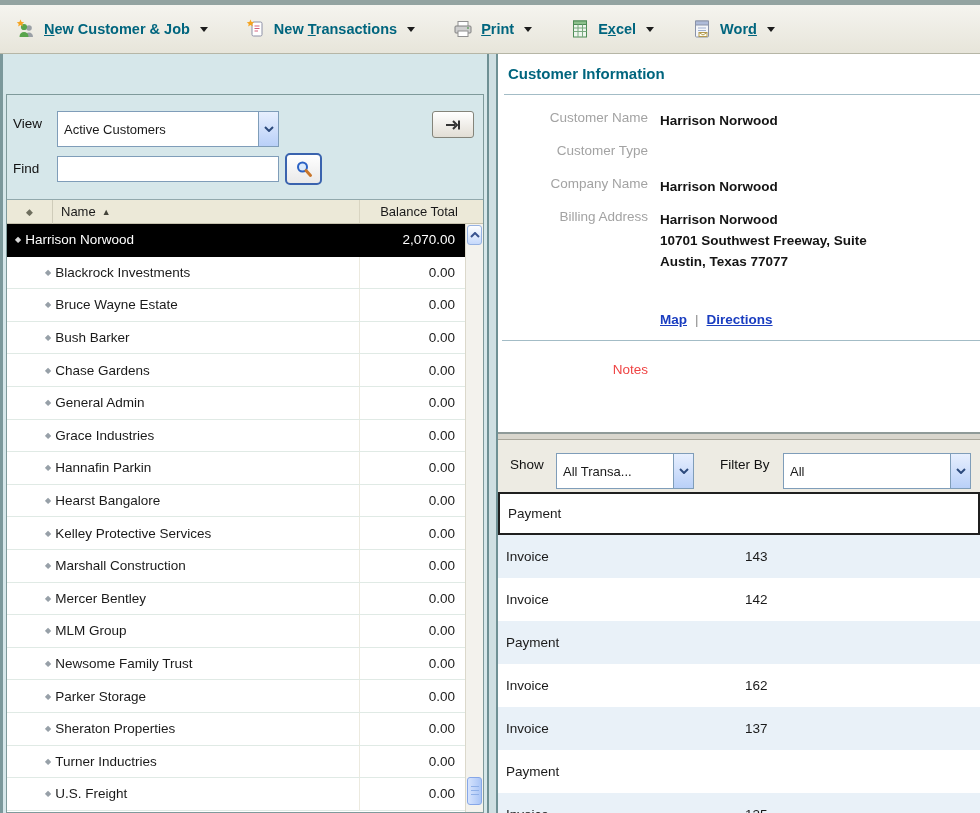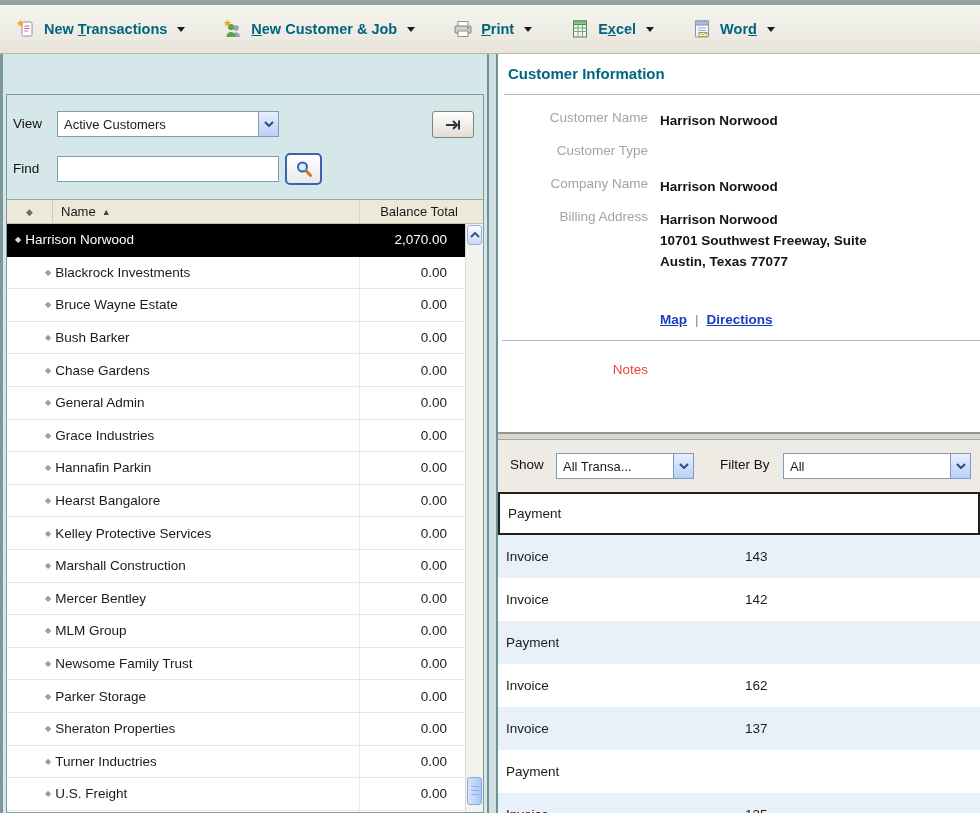"New Transactions" div.tb-item { order: before "New Customer & Job" -> after "New Customer & Job" }
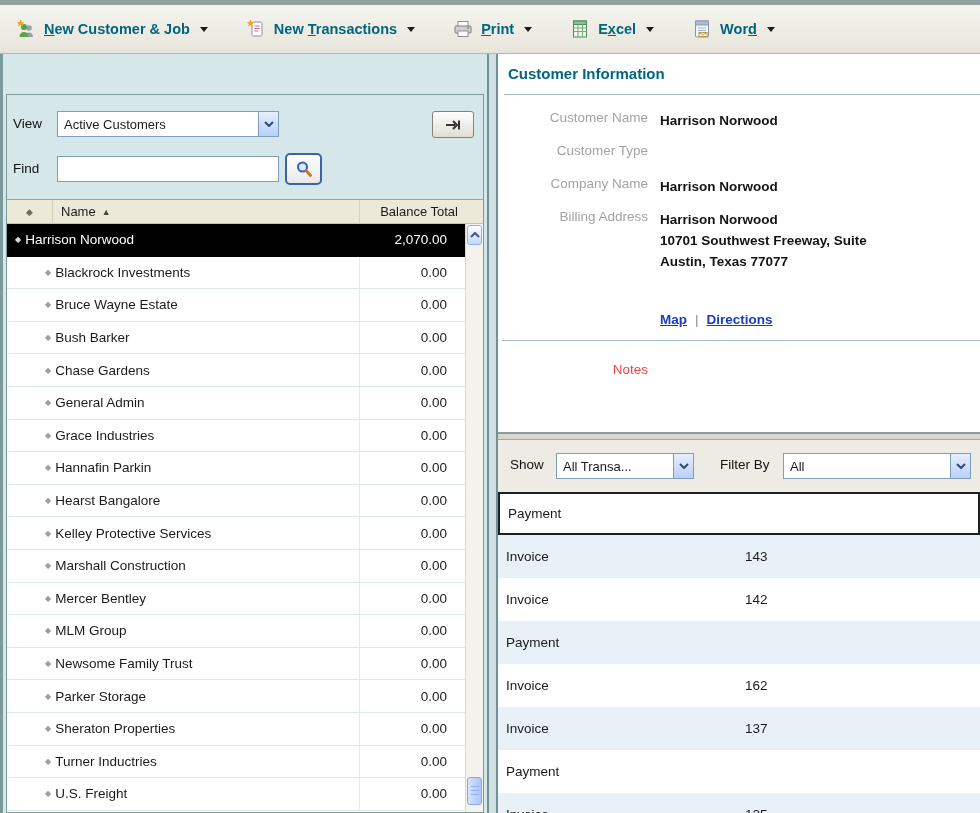"Active Customers" .combo { height: 26px -> 36px }
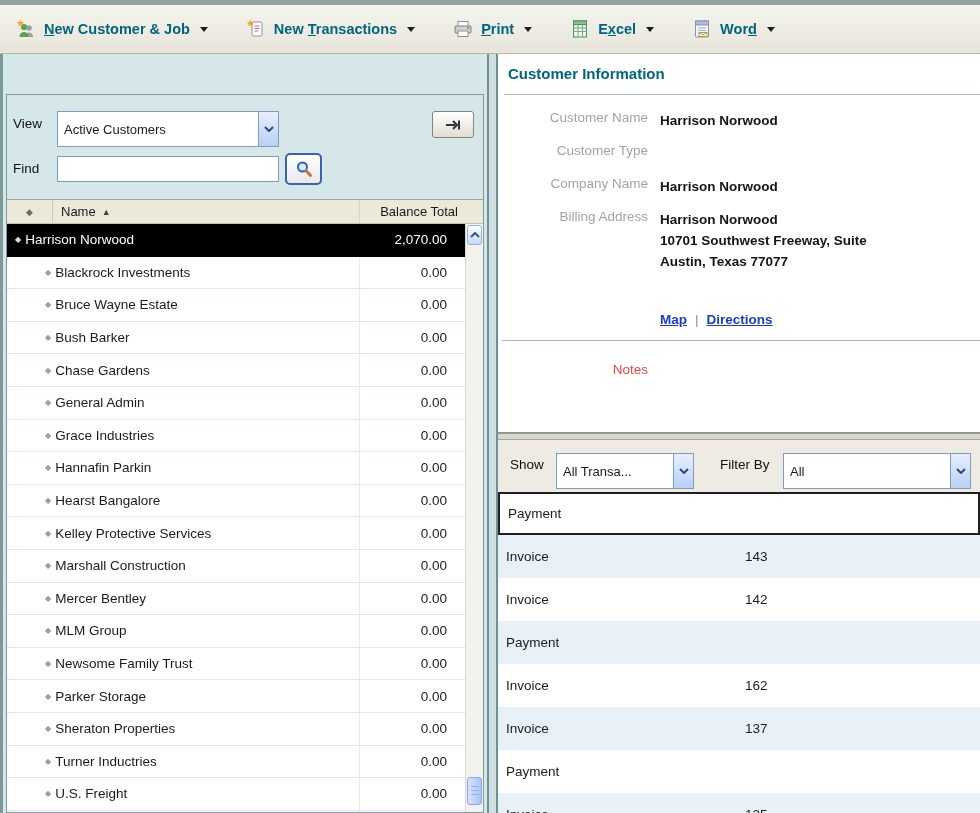"2,070.00" .crow .cbal { padding-right: 18px -> 10px }
